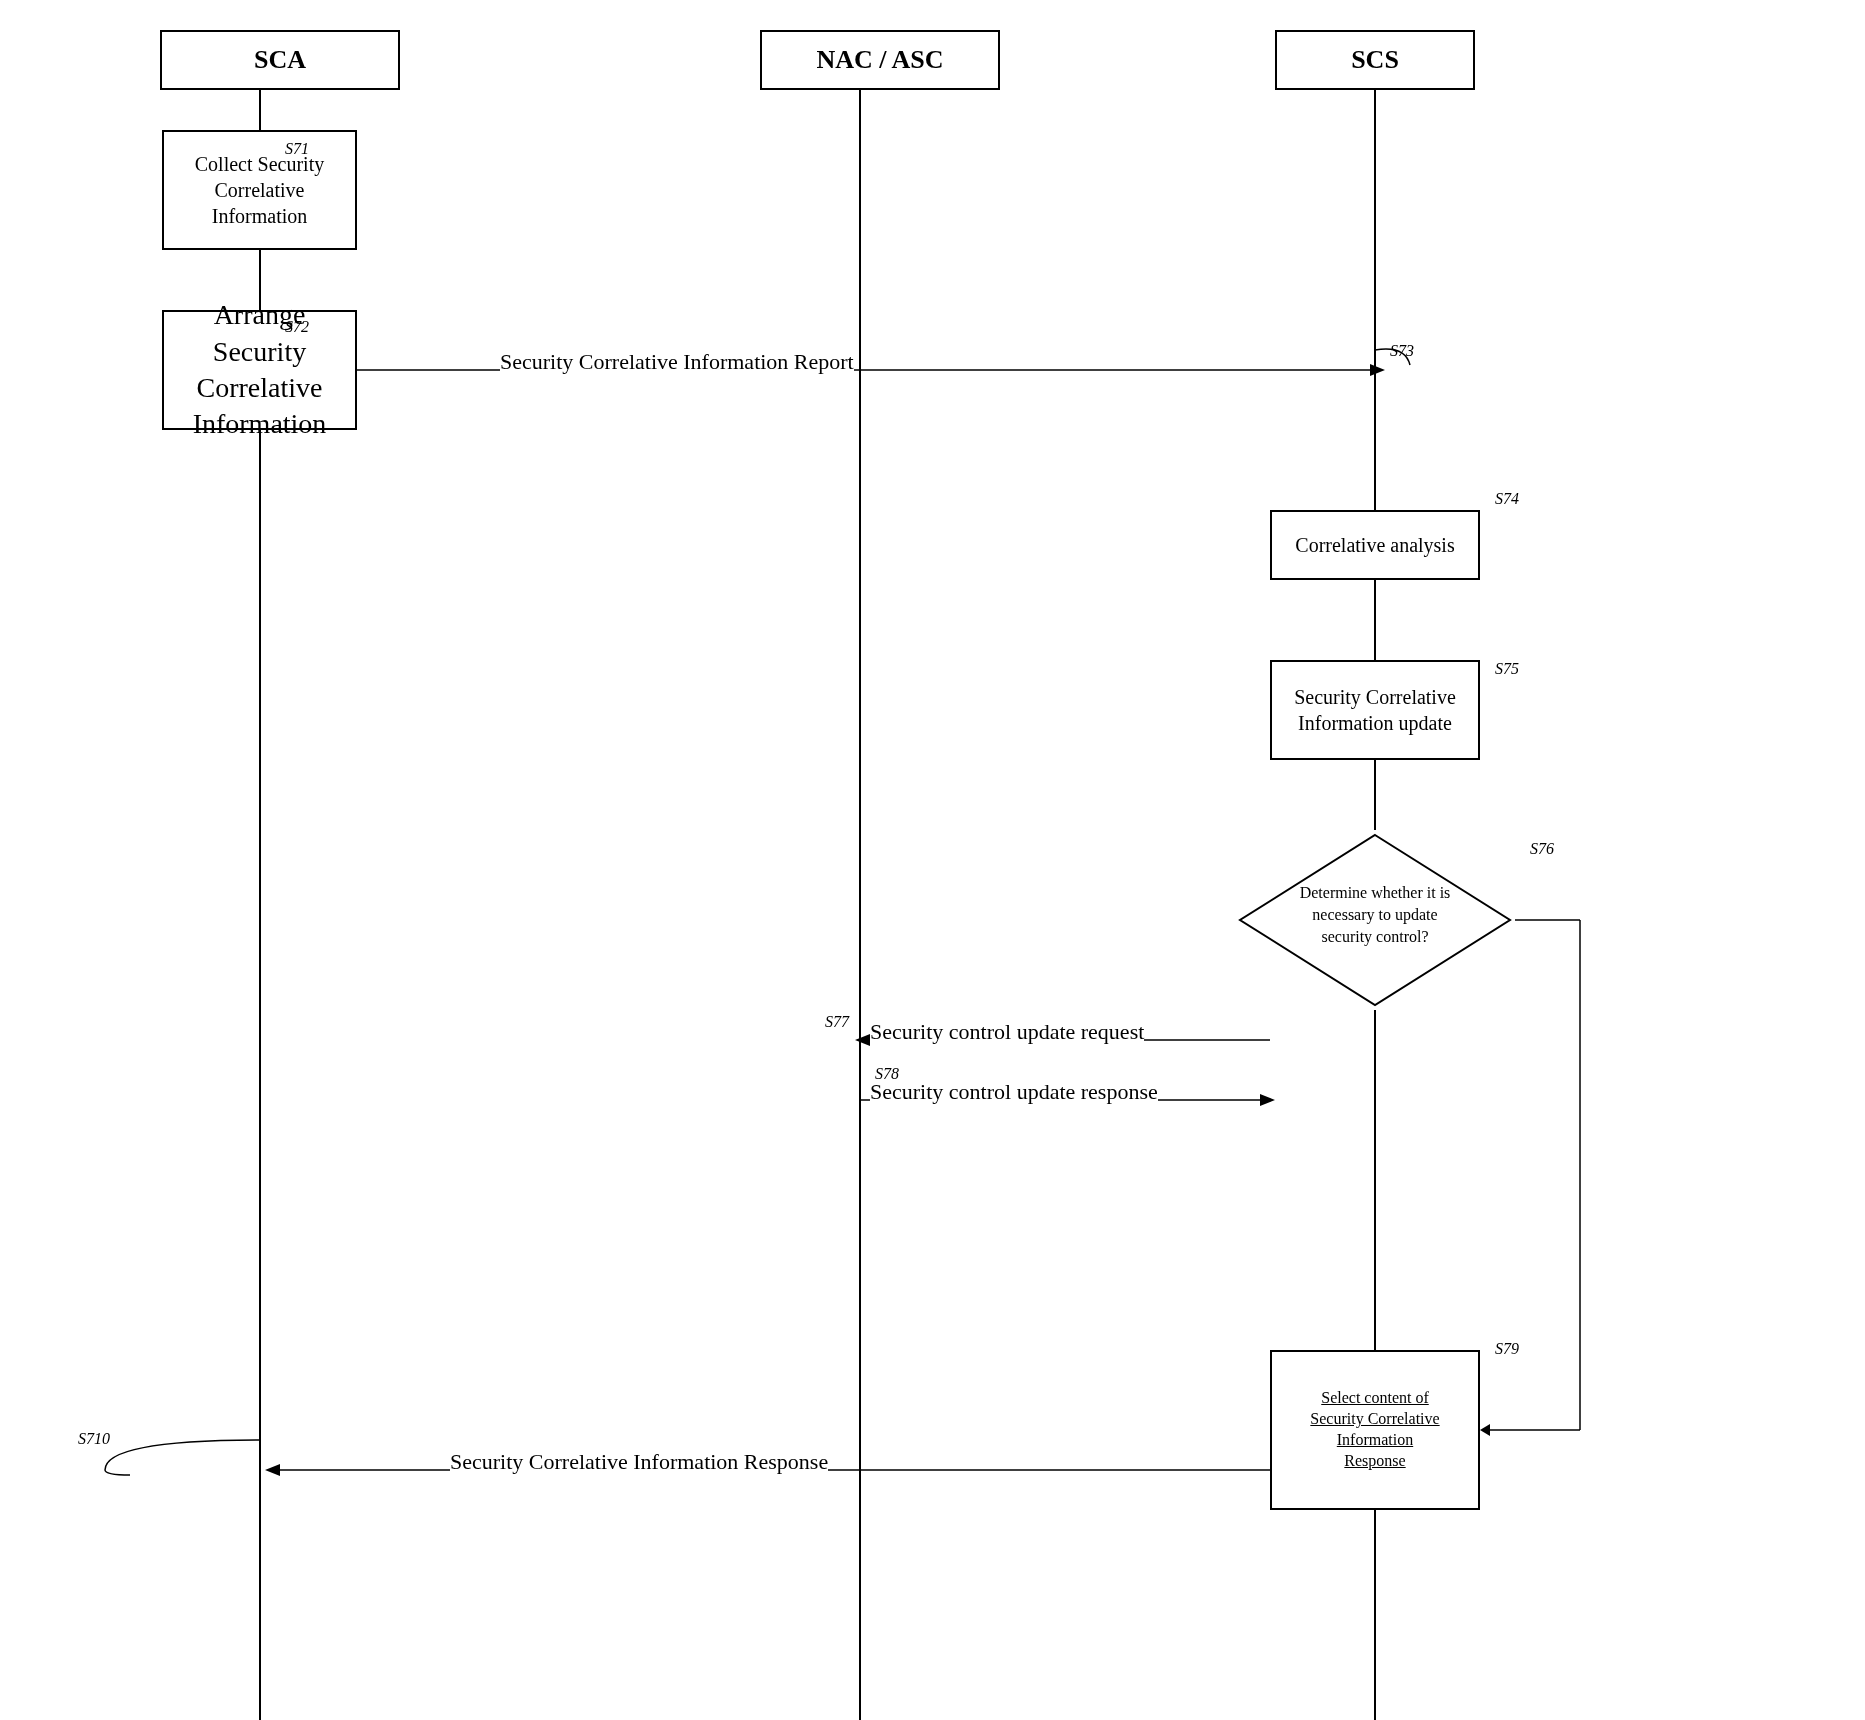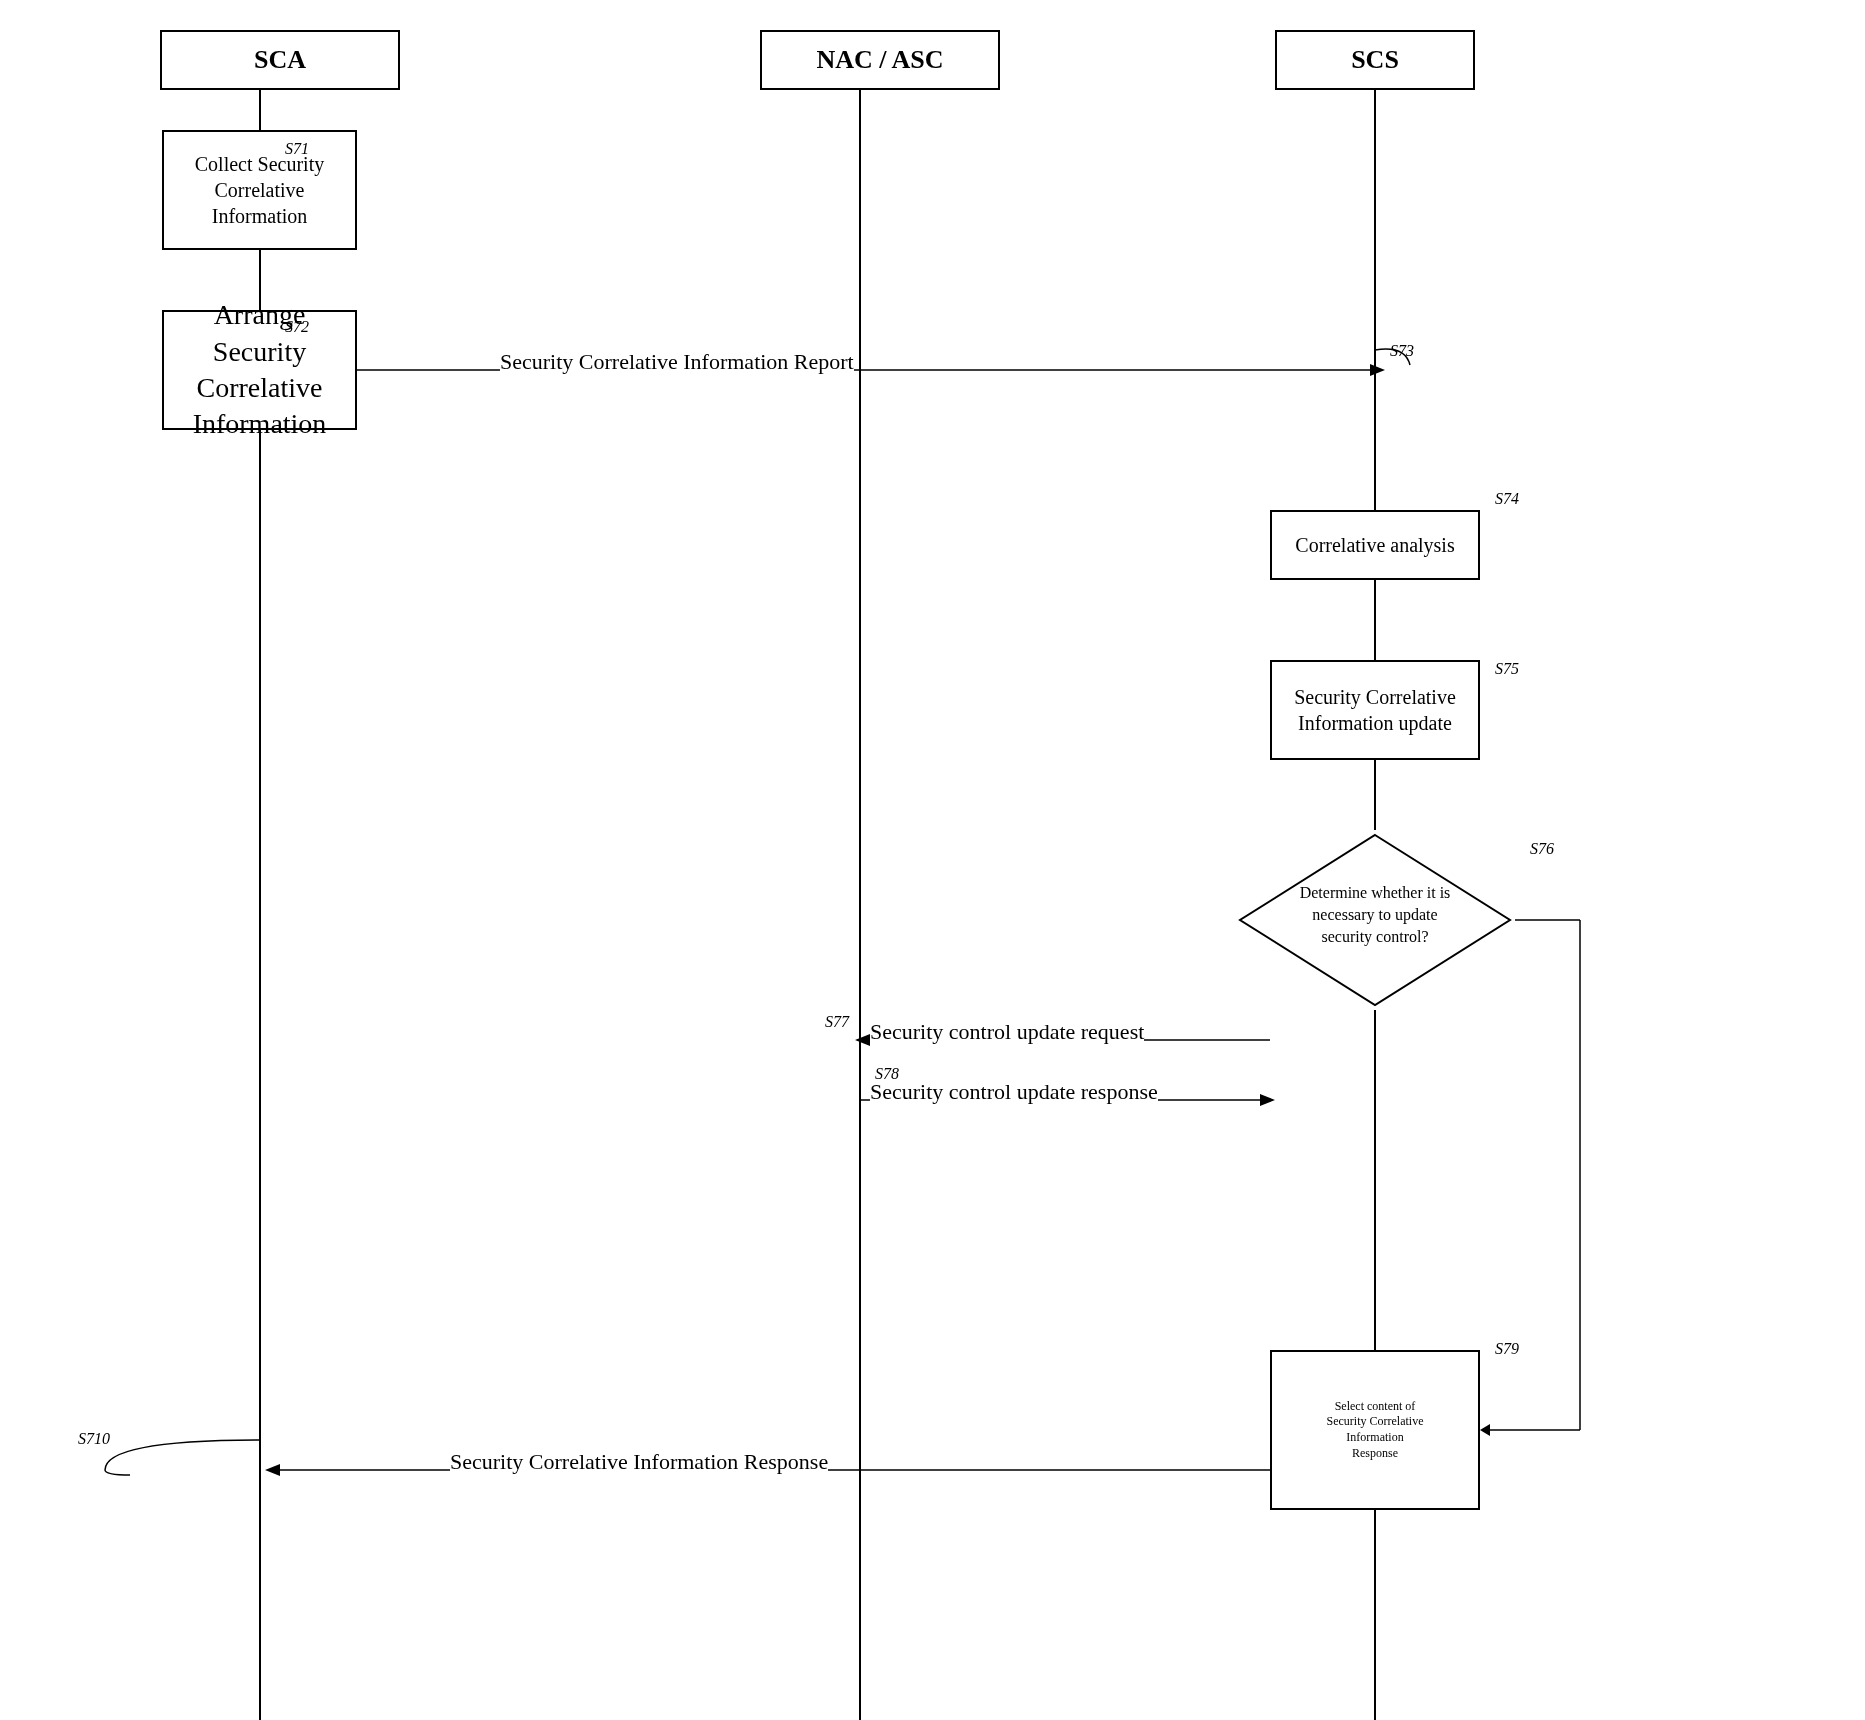"Select content of" div.box { font-size: 12px -> 16px; text-decoration: none -> underline }
